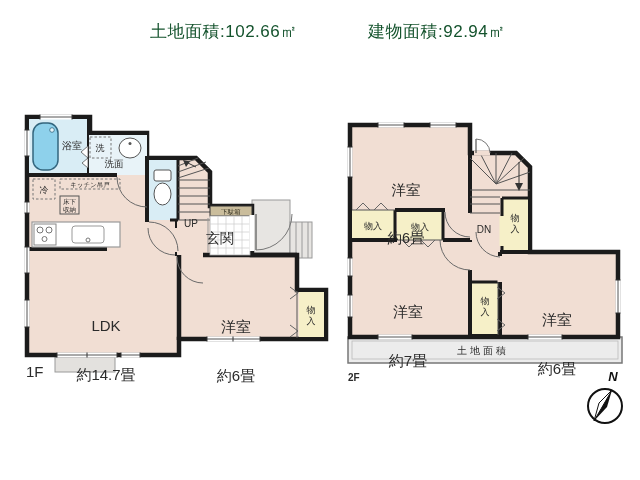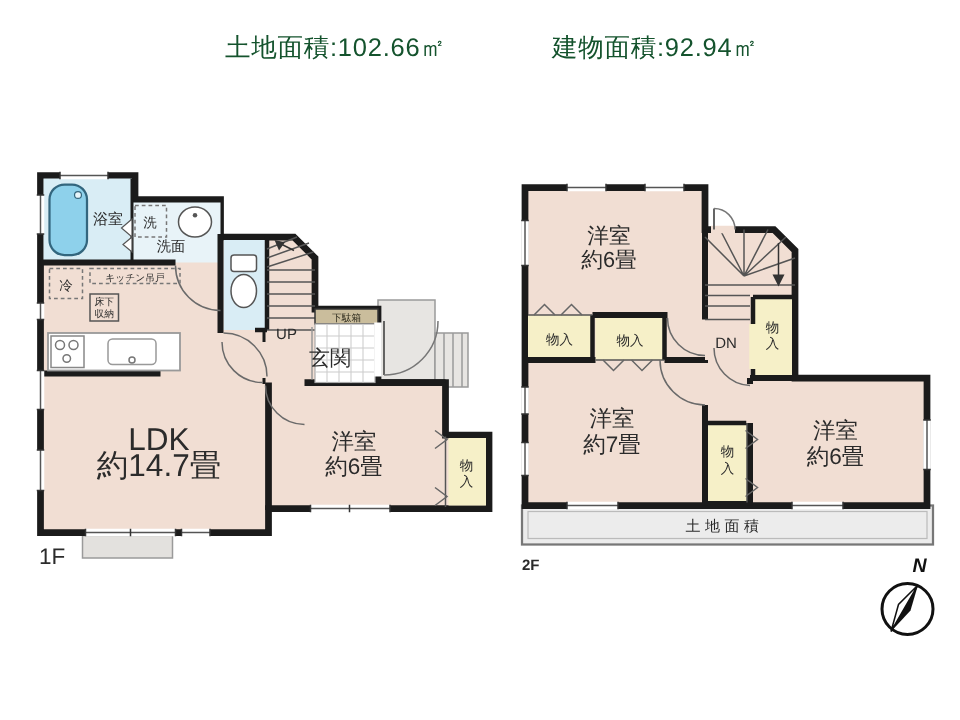"洋室" .room span { margin-top: none -> 32px }
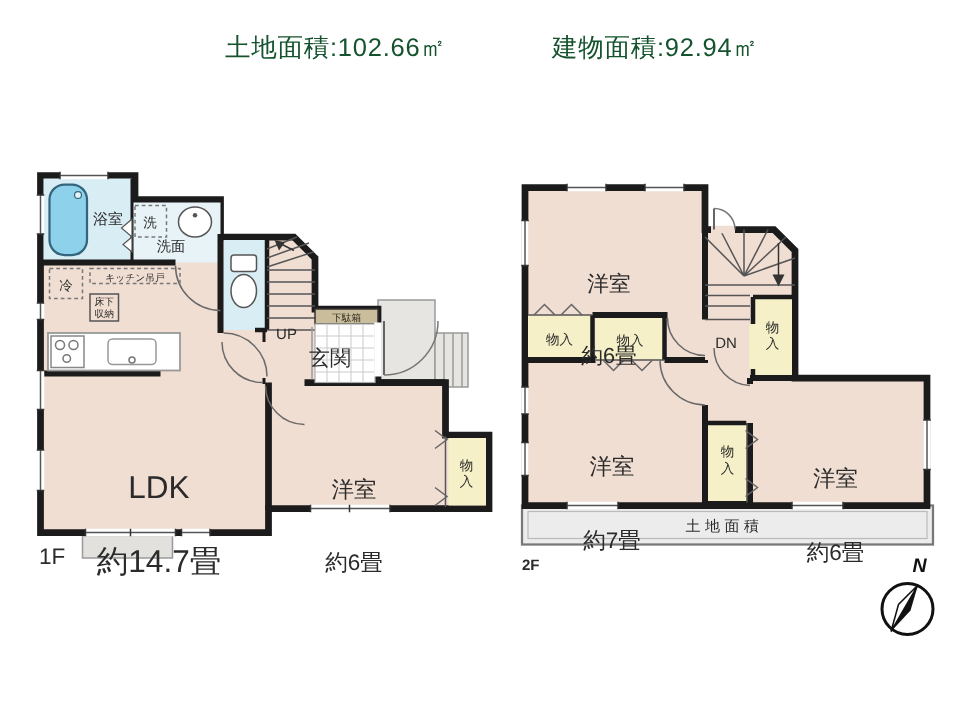"LDK" div.lbl { font-size: 21px -> 15px }
